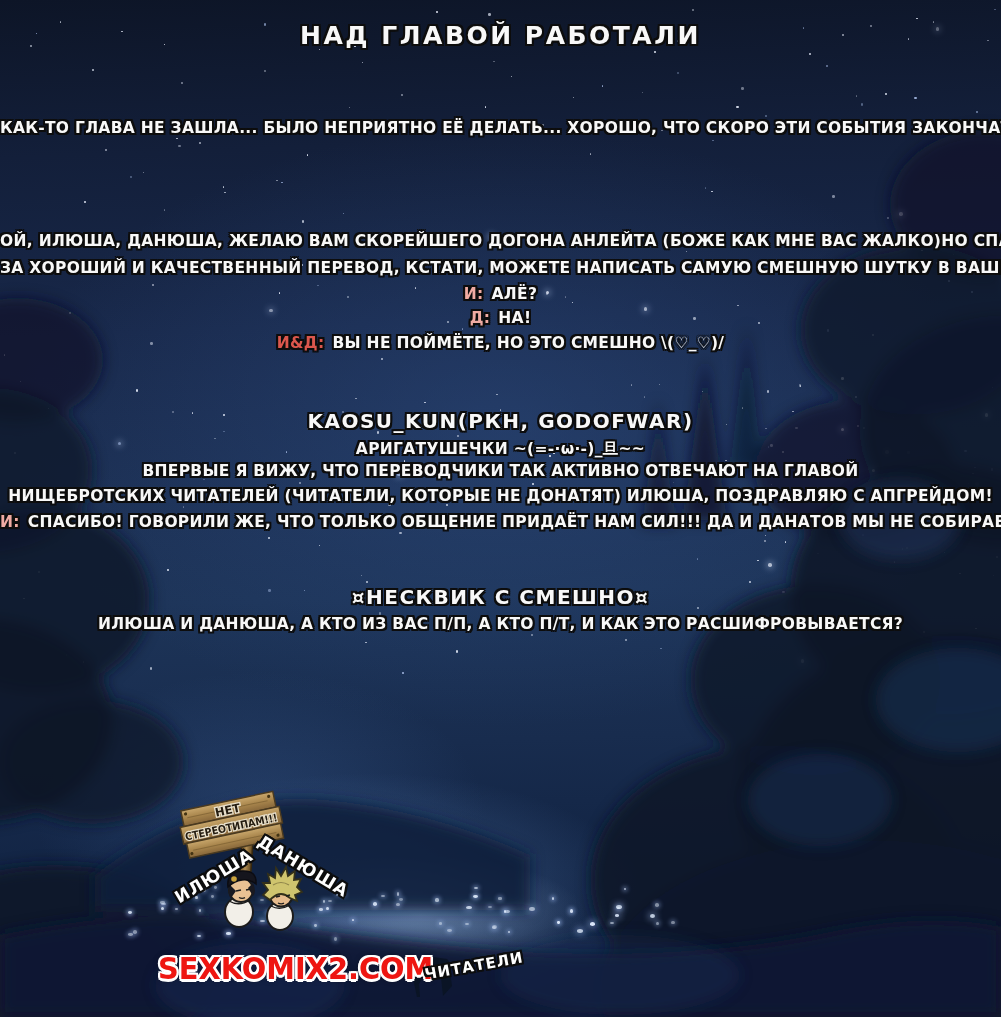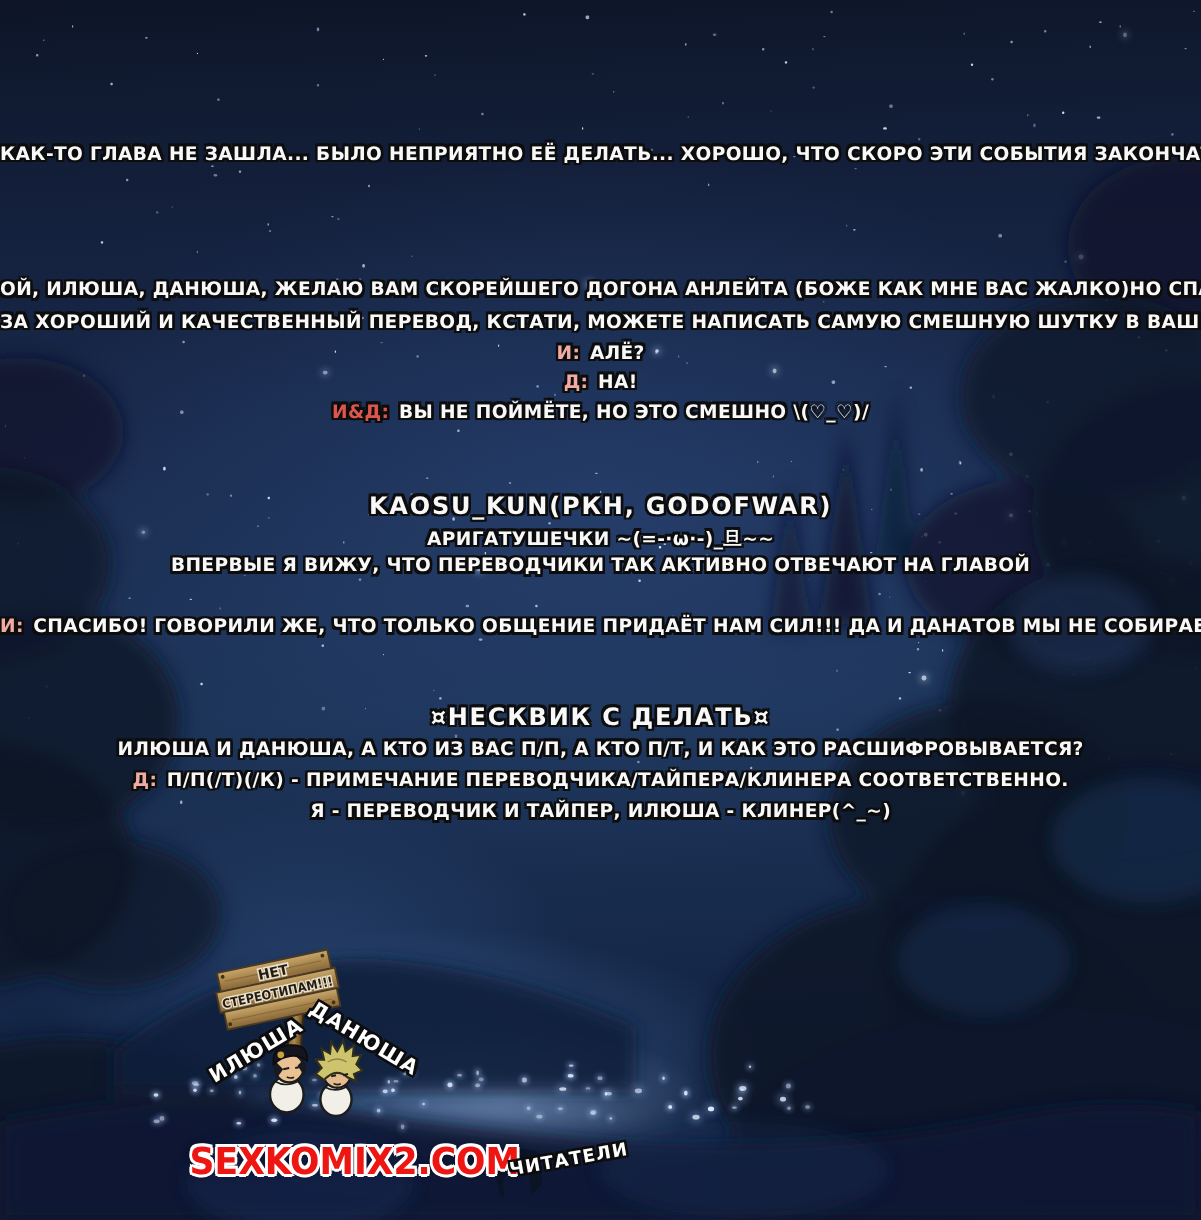"НАД ГЛАВОЙ РАБОТАЛИ" div.line { html: none -> <div>НАД ГЛАВОЙ РАБОТАЛИ</div> }
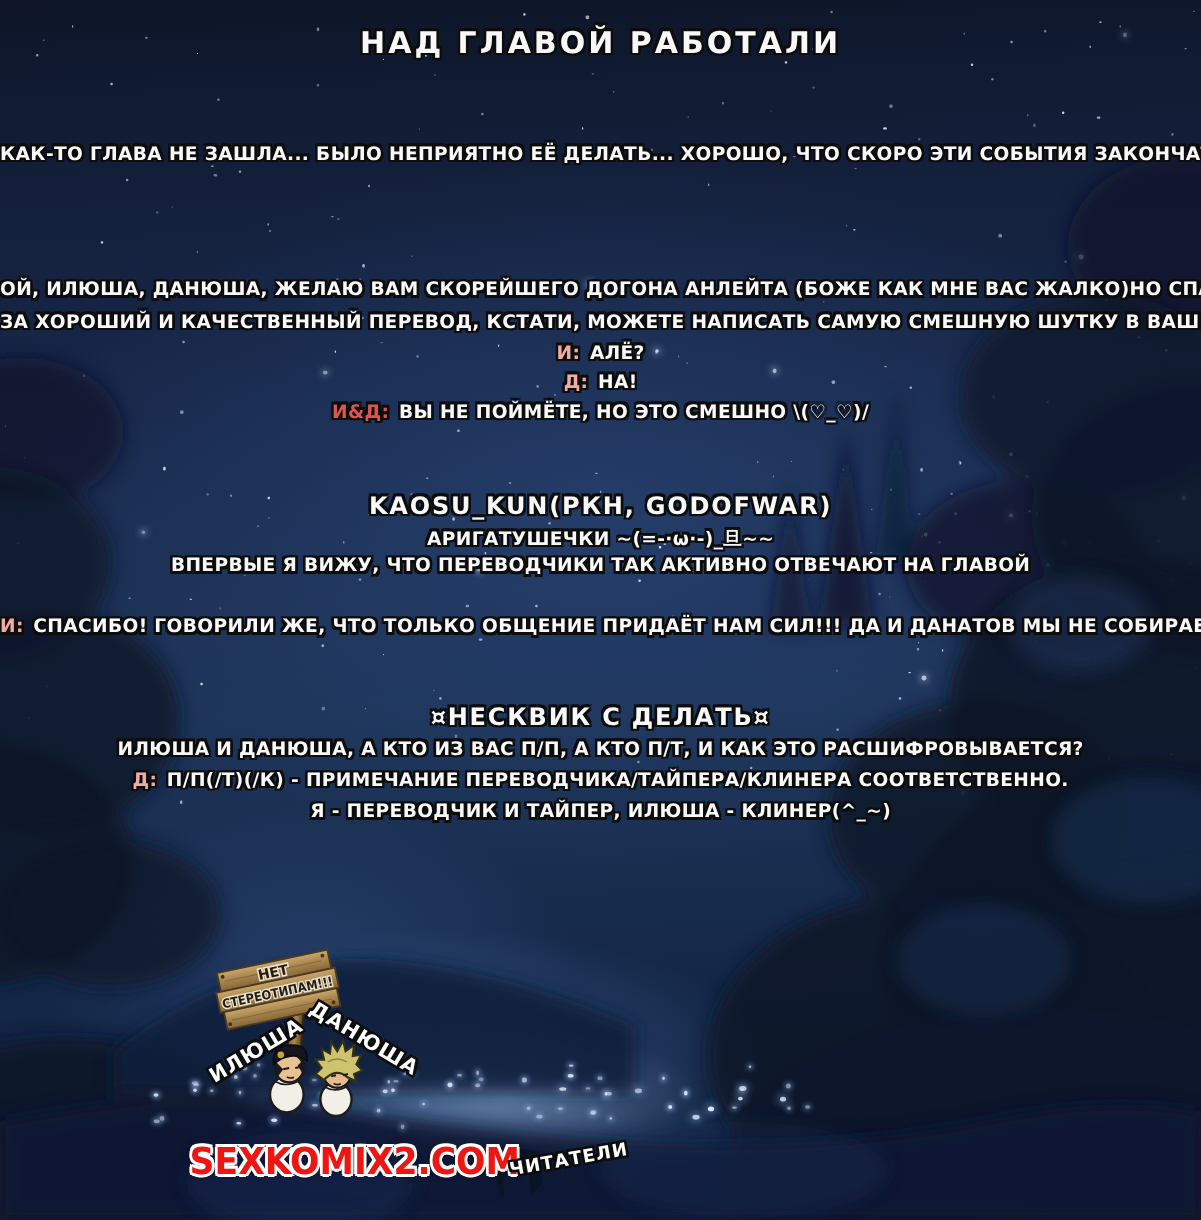"НИЩЕБРОТСКИХ ЧИТАТЕЛЕЙ (ЧИТАТЕЛИ," div.line { html: none -> <div><span>НИЩЕБРОТСКИХ ЧИТАТЕЛЕЙ (ЧИТАТЕЛИ, КОТОРЫЕ НЕ ДОНАТЯТ) ИЛЮША, ПОЗДРАВЛЯЮ С АПГРЕЙДОМ!</span></div> }
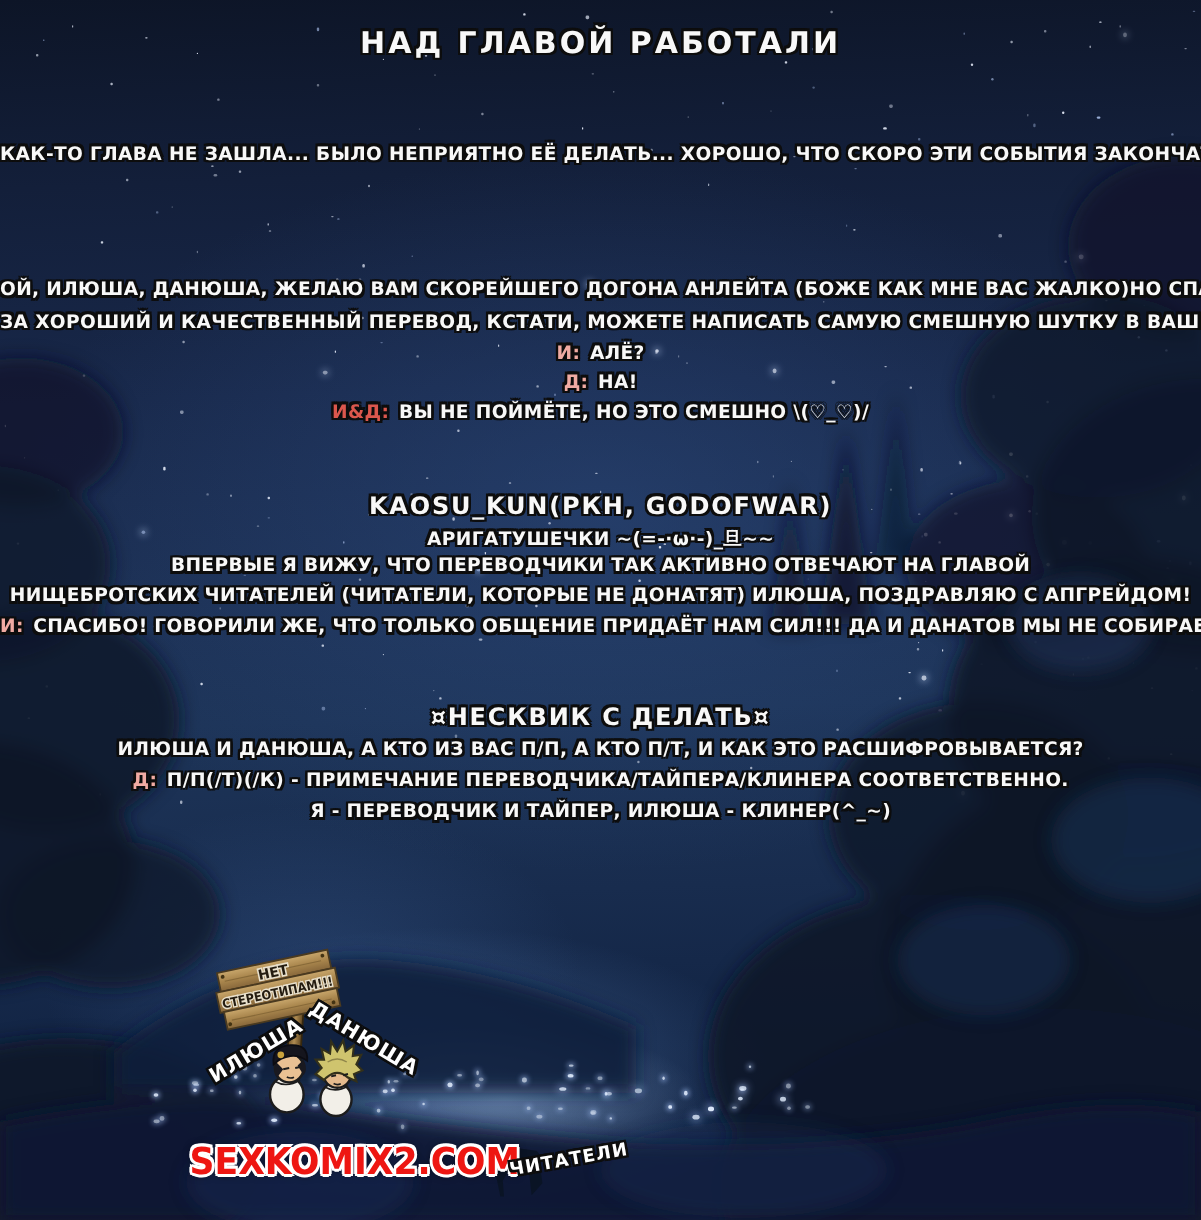"¤НЕСКВИК С ДЕЛАТЬ¤" div.line { text: ДЕЛАТЬ -> СМЕШНО }
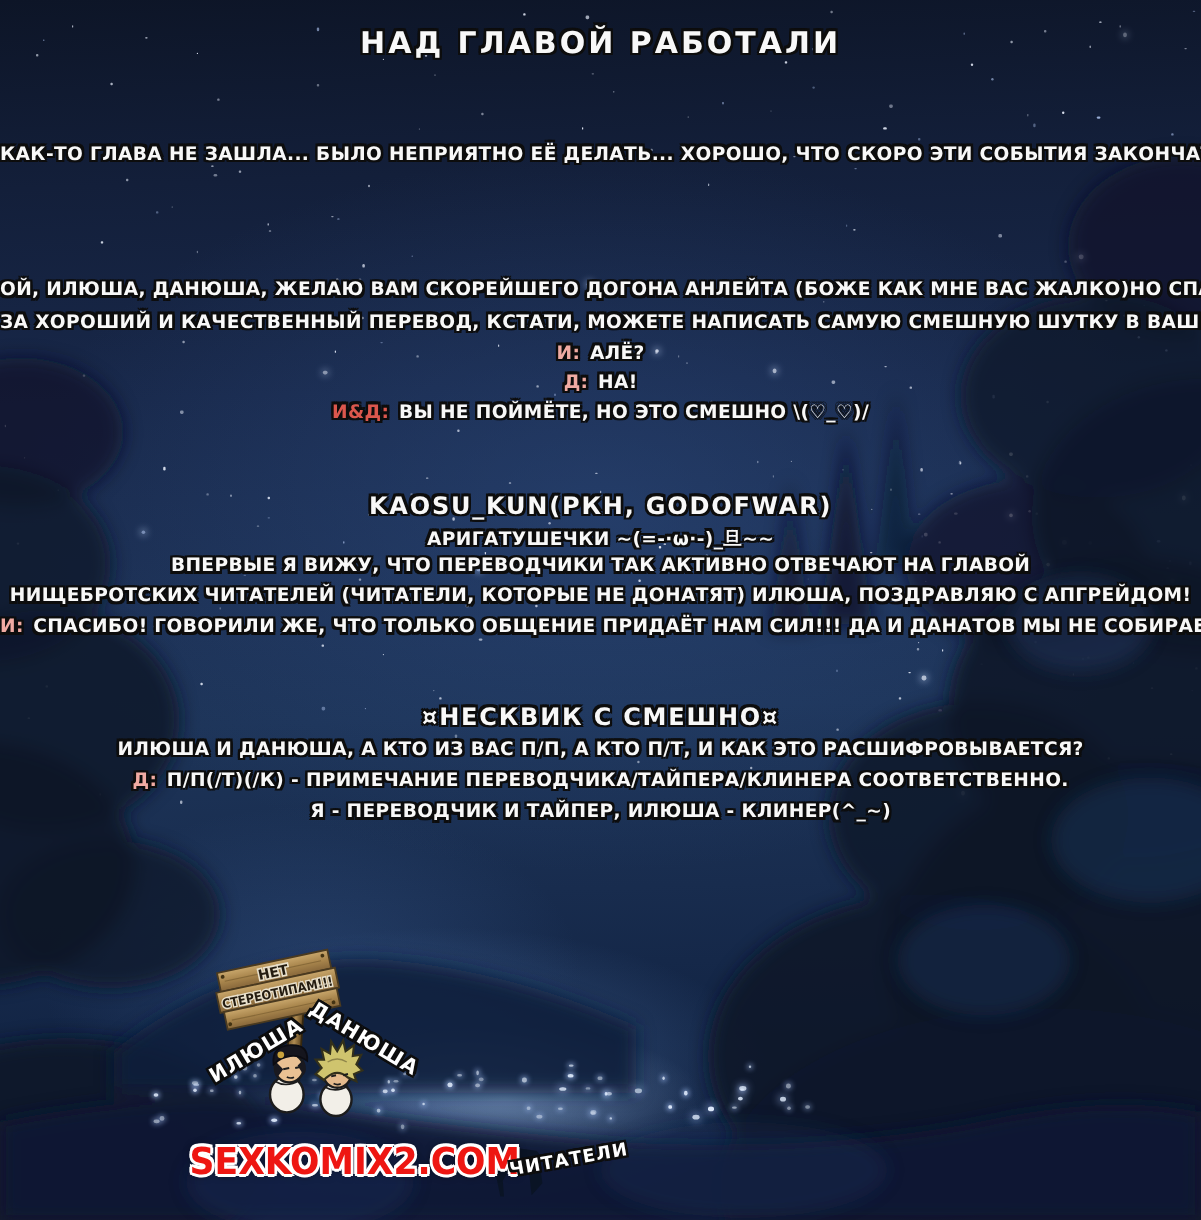"Д: П/П(/Т)(/К) - ПРИМЕЧАНИЕ" div.line { html: <div><span>Д:</span><span>П/П(/Т)(/К) - ПРИМЕЧАНИЕ ПЕРЕВОДЧИКА/ТАЙПЕРА/КЛИНЕРА СООТВЕТСТВЕННО.</span></div> -> none }
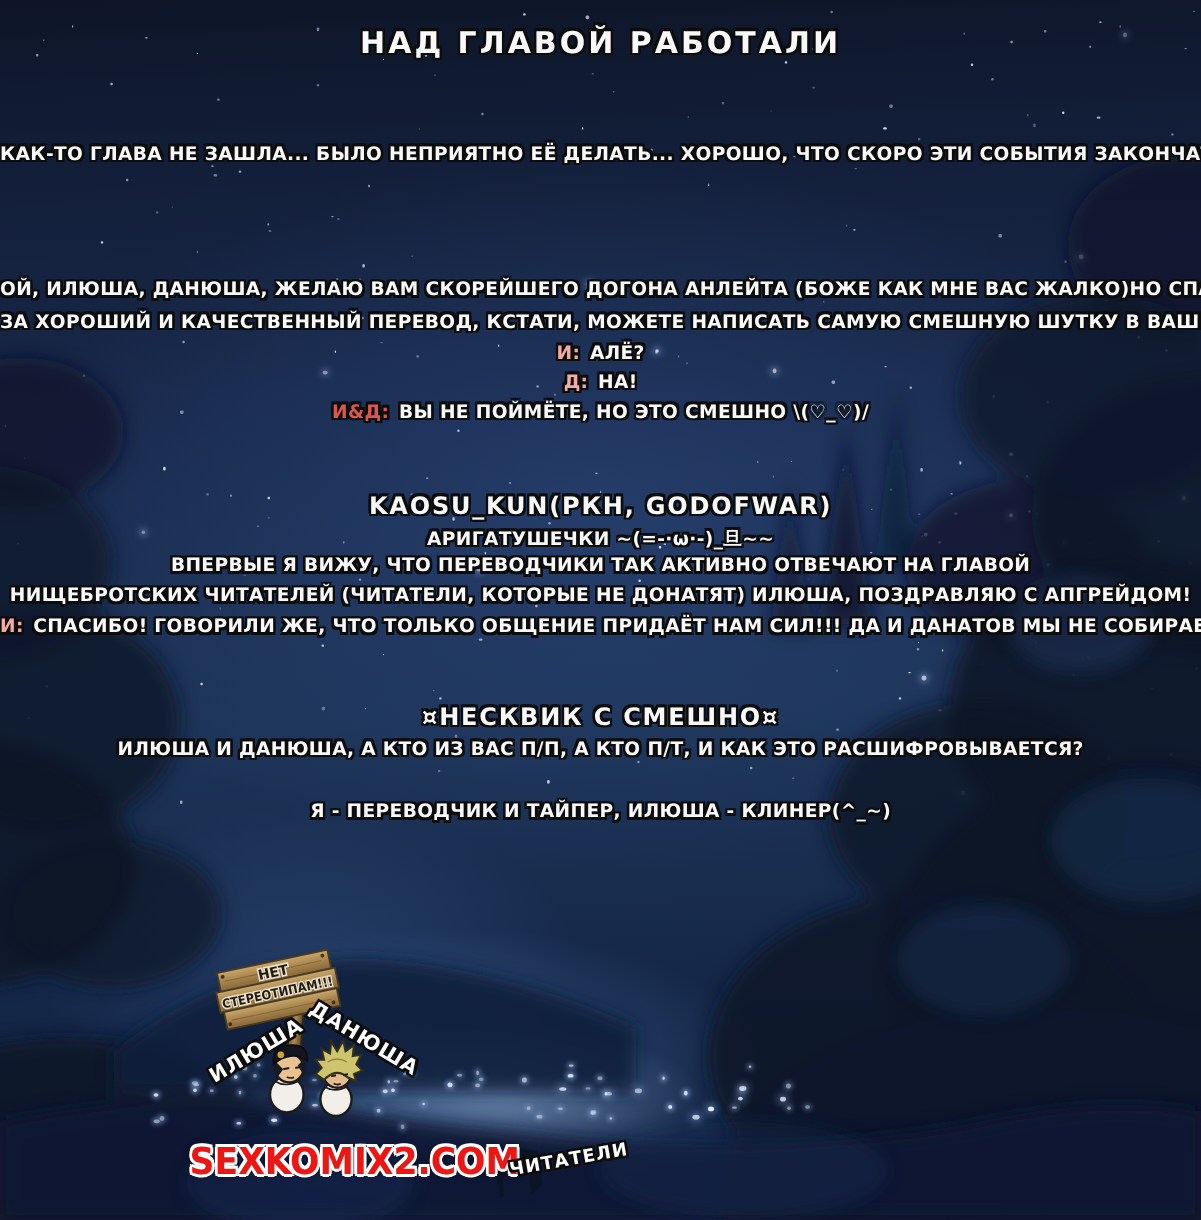"Я - ПЕРЕВОДЧИК И ТАЙПЕР," div.line { html: <div><span>Я - ПЕРЕВОДЧИК И ТАЙПЕР, ИЛЮША - КЛИНЕР(^_~)</span></div> -> none }
